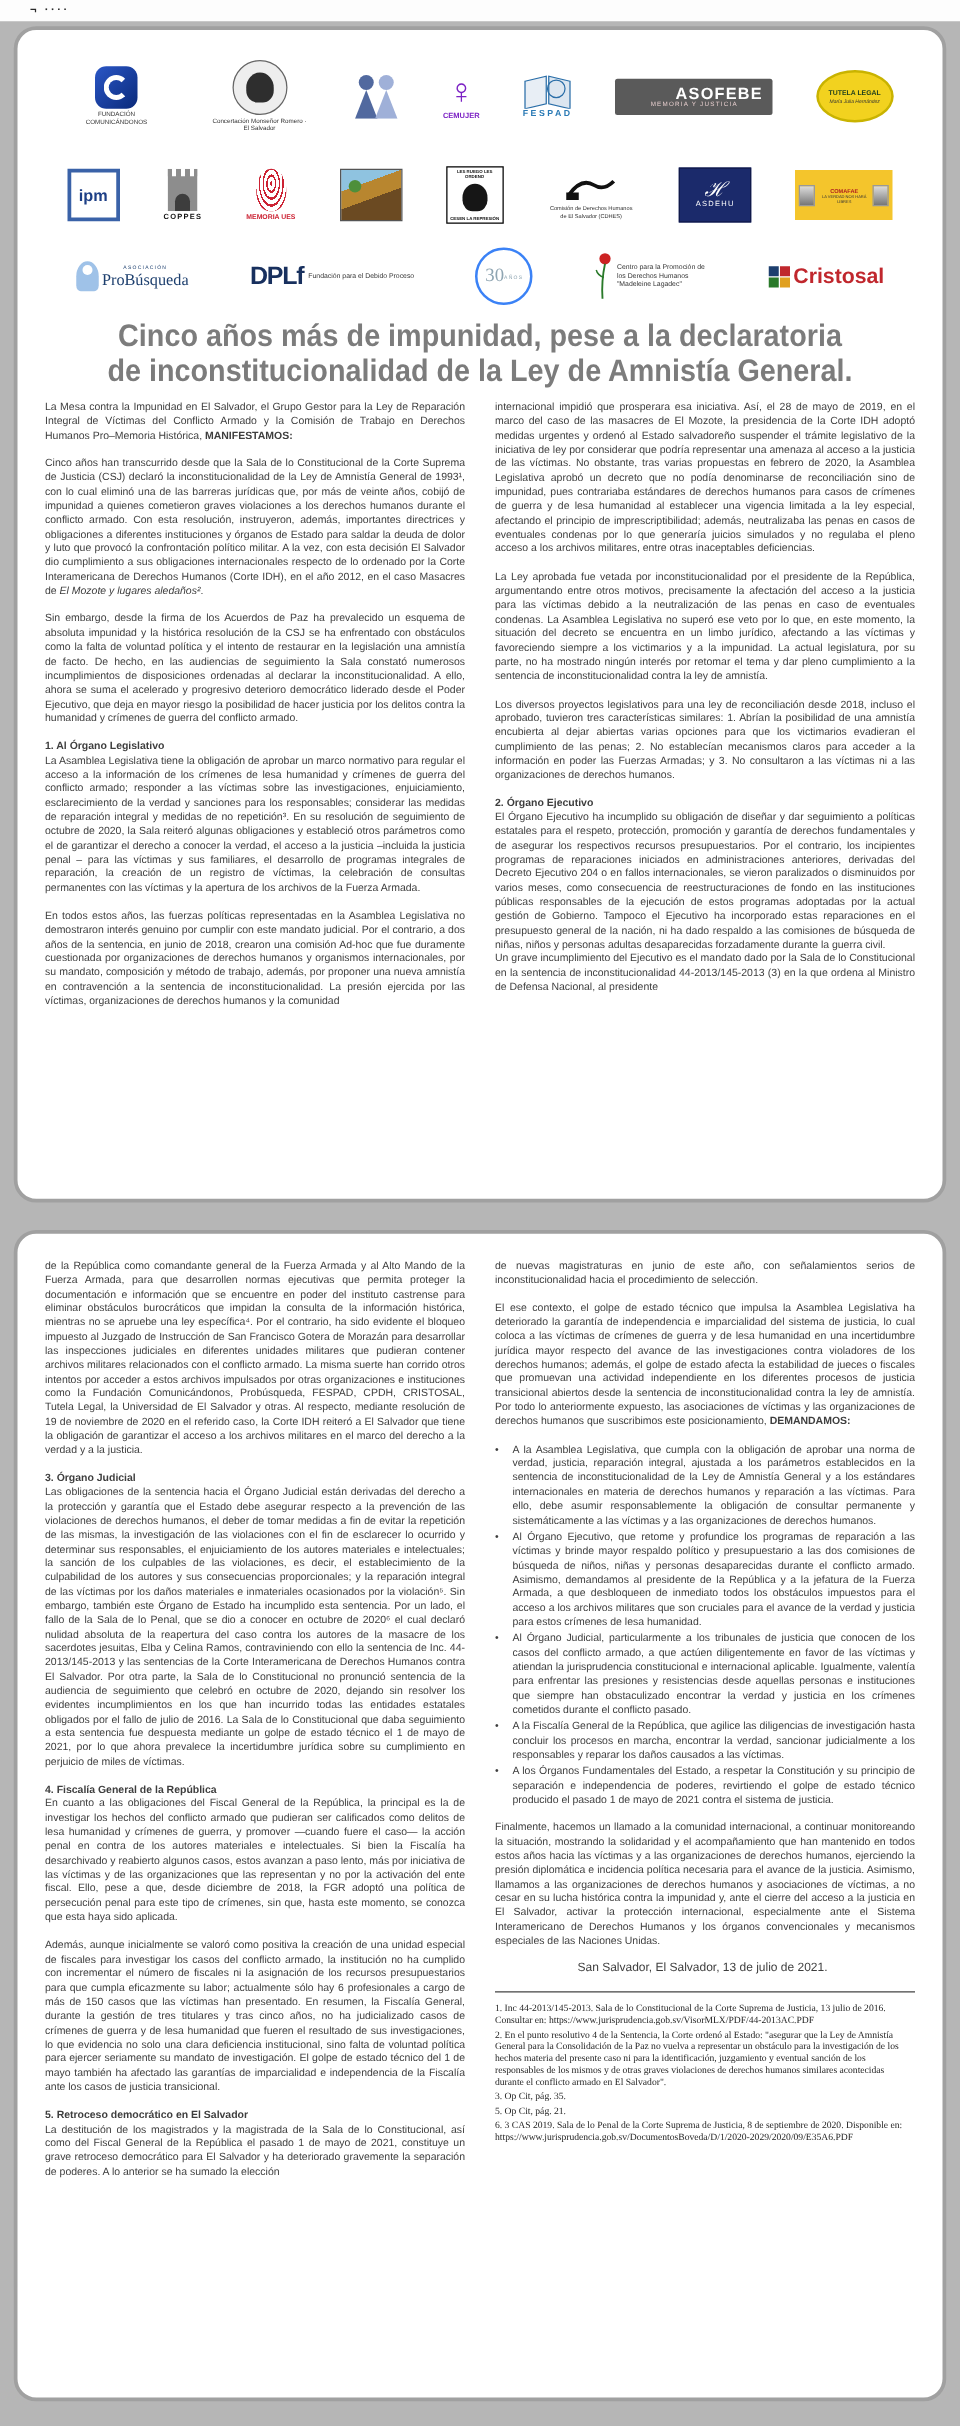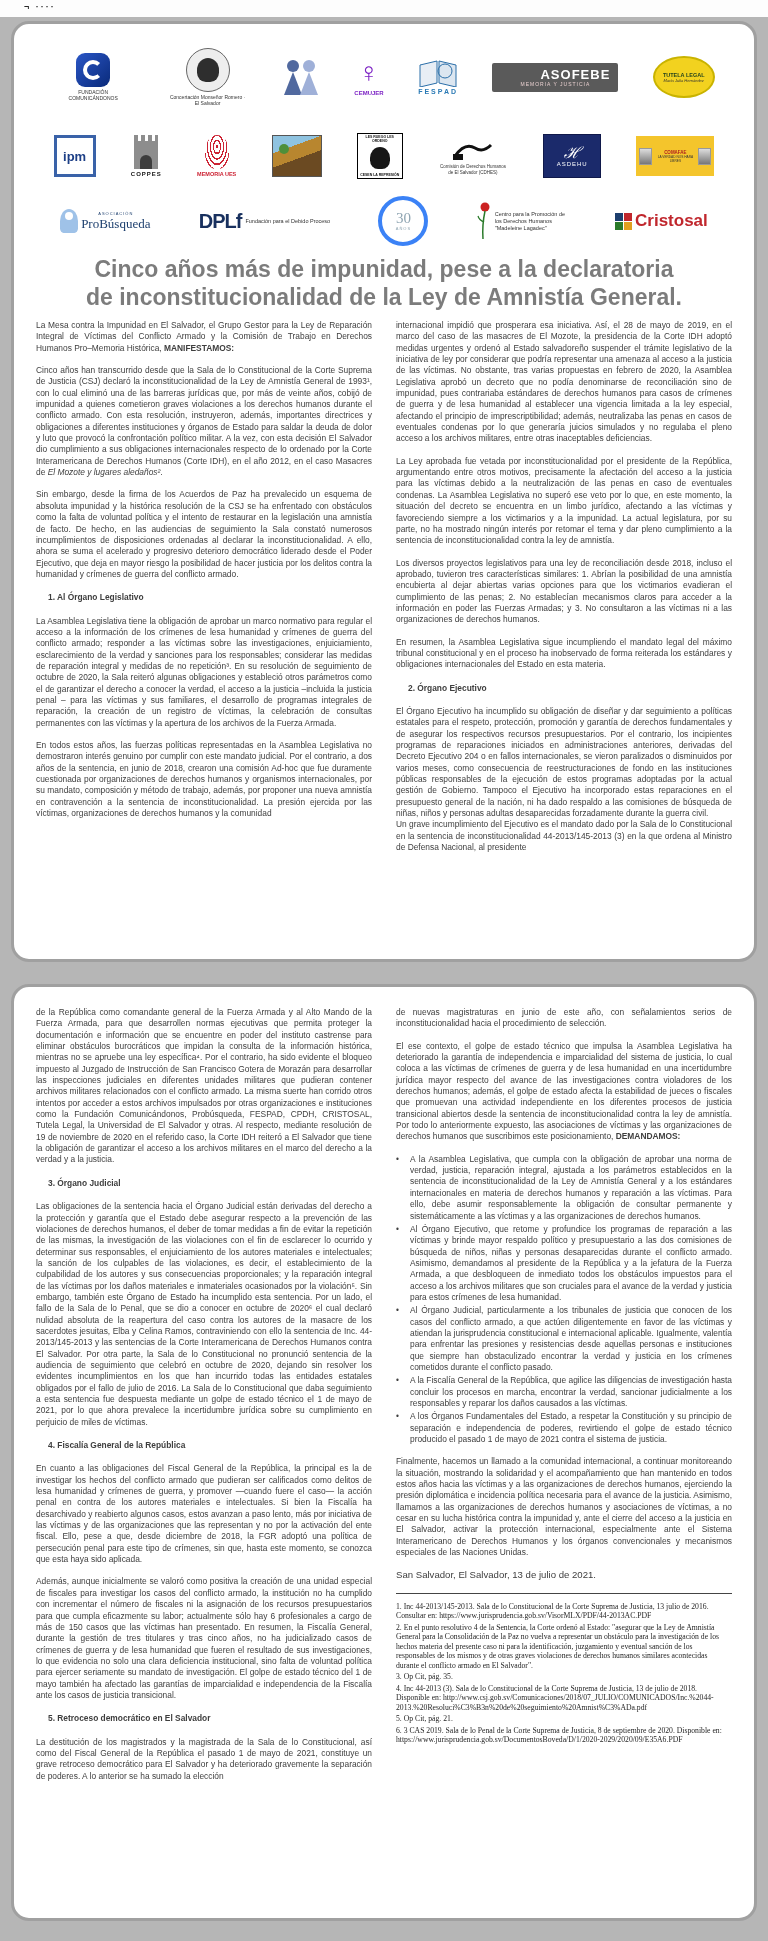"30" .s-30 { border: 4px solid #3b82f6 -> 2px solid #3b82f6; flex-direction: column -> row }
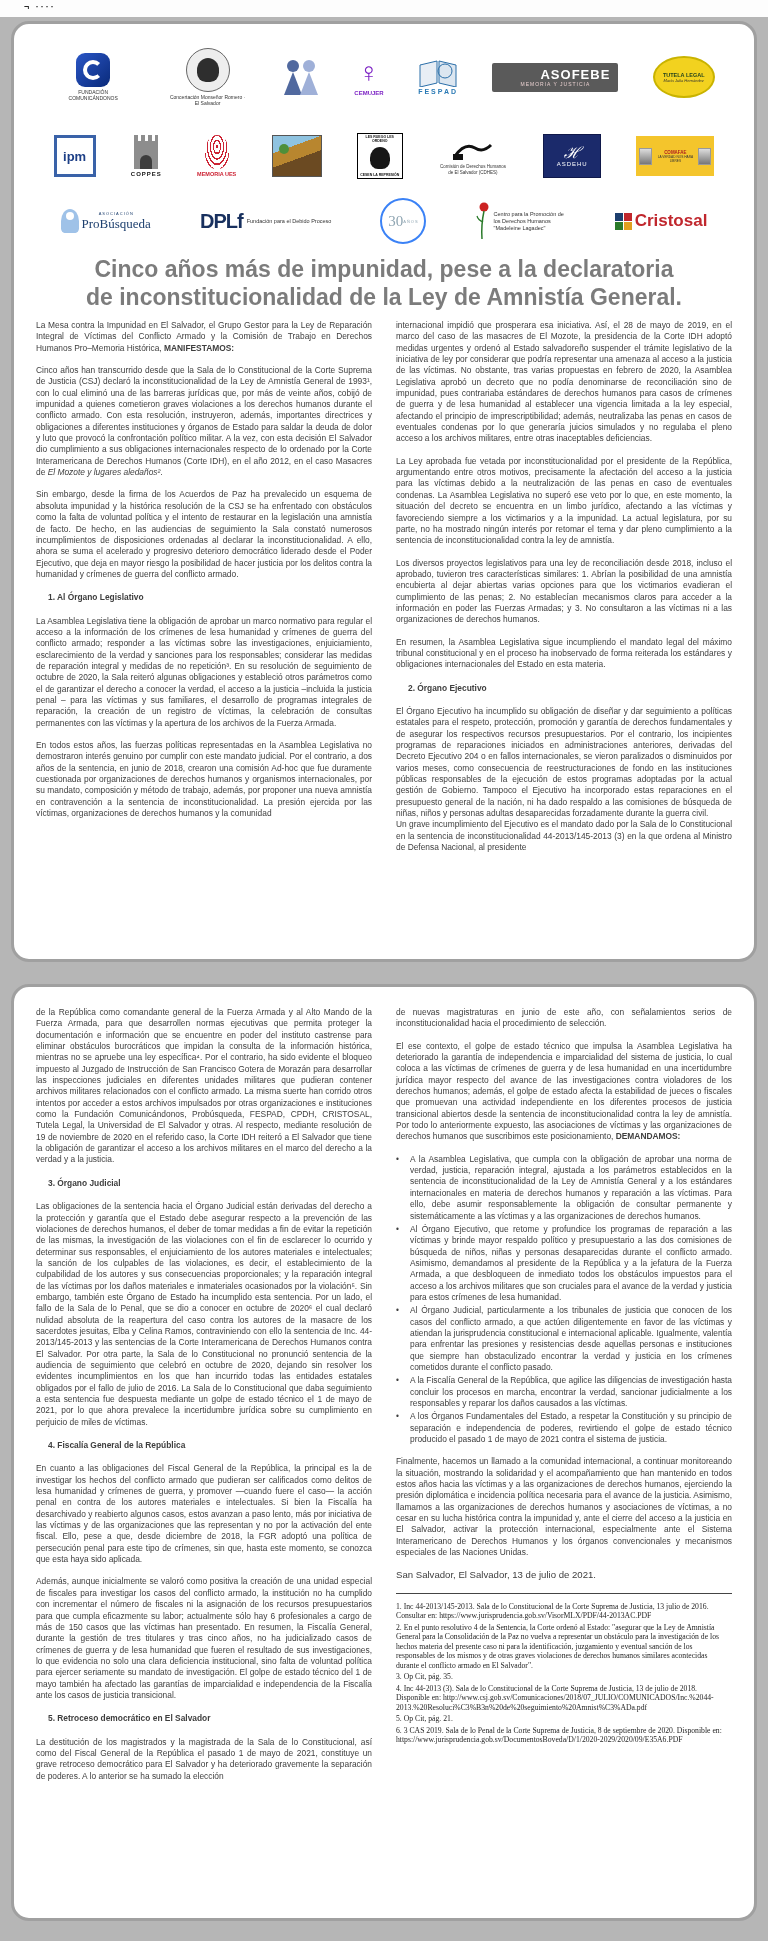"1. Al Órgano Legislativo" .tcol p.h { margin: 12px -> 0 }
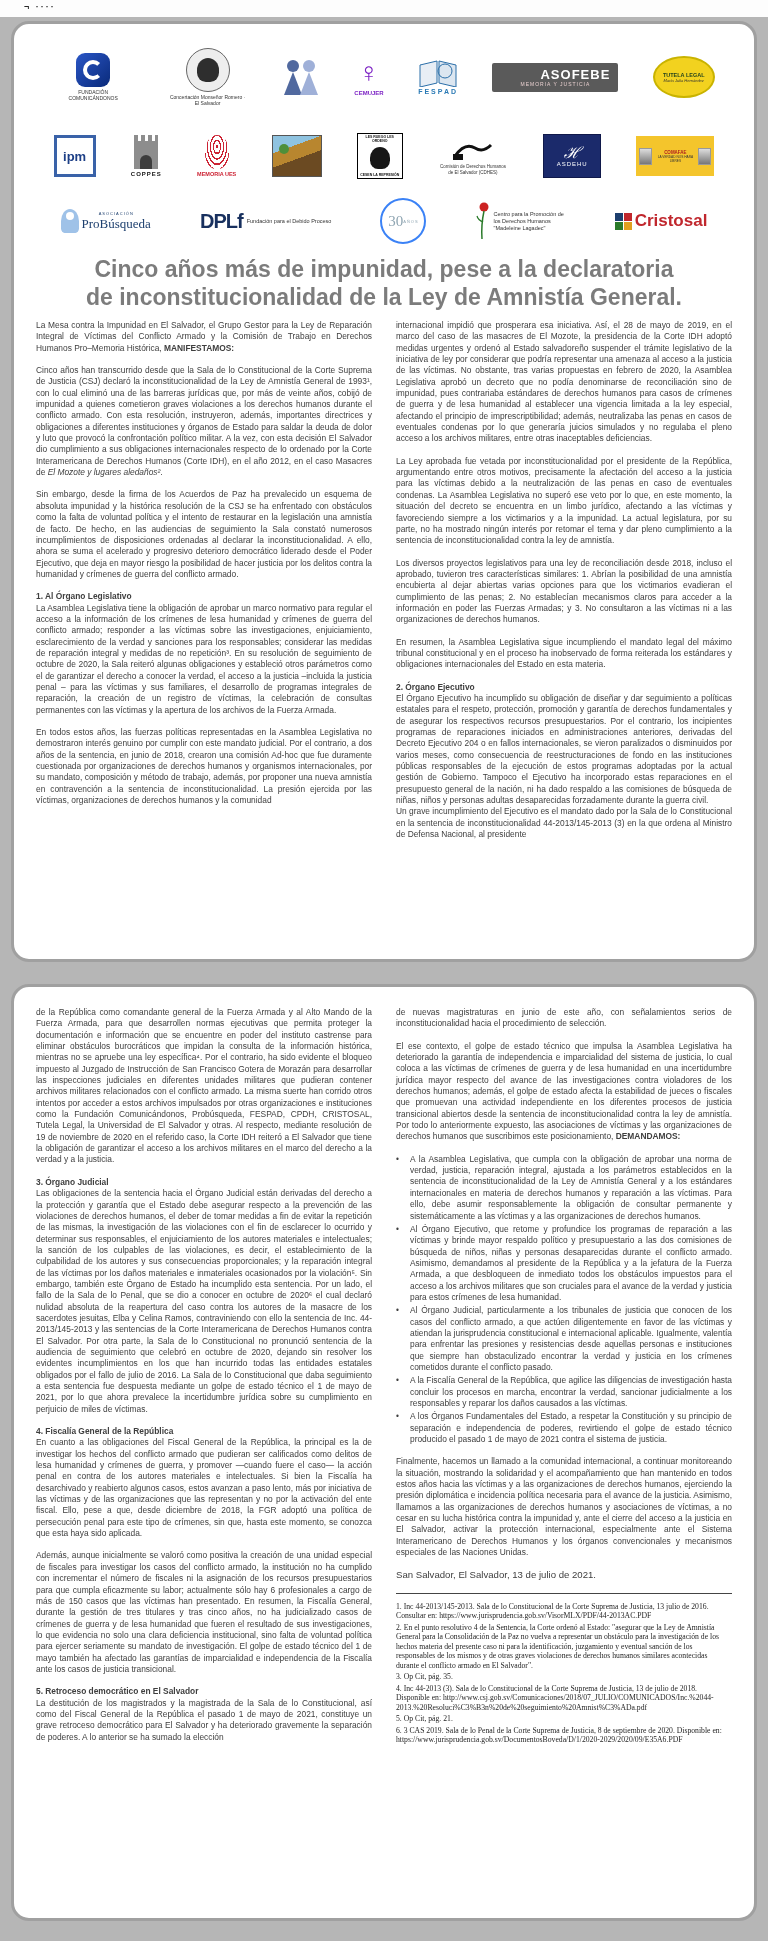"En resumen, la Asamblea Legislativa" p { html: <p>En resumen, la Asamblea Legislativa sigue incumpliendo el mandato legal del máximo tribunal constitucional y en el proceso ha inobservado de forma reiterada los estándares y obligaciones internacionales del Estado en esta materia.</p> -> none }
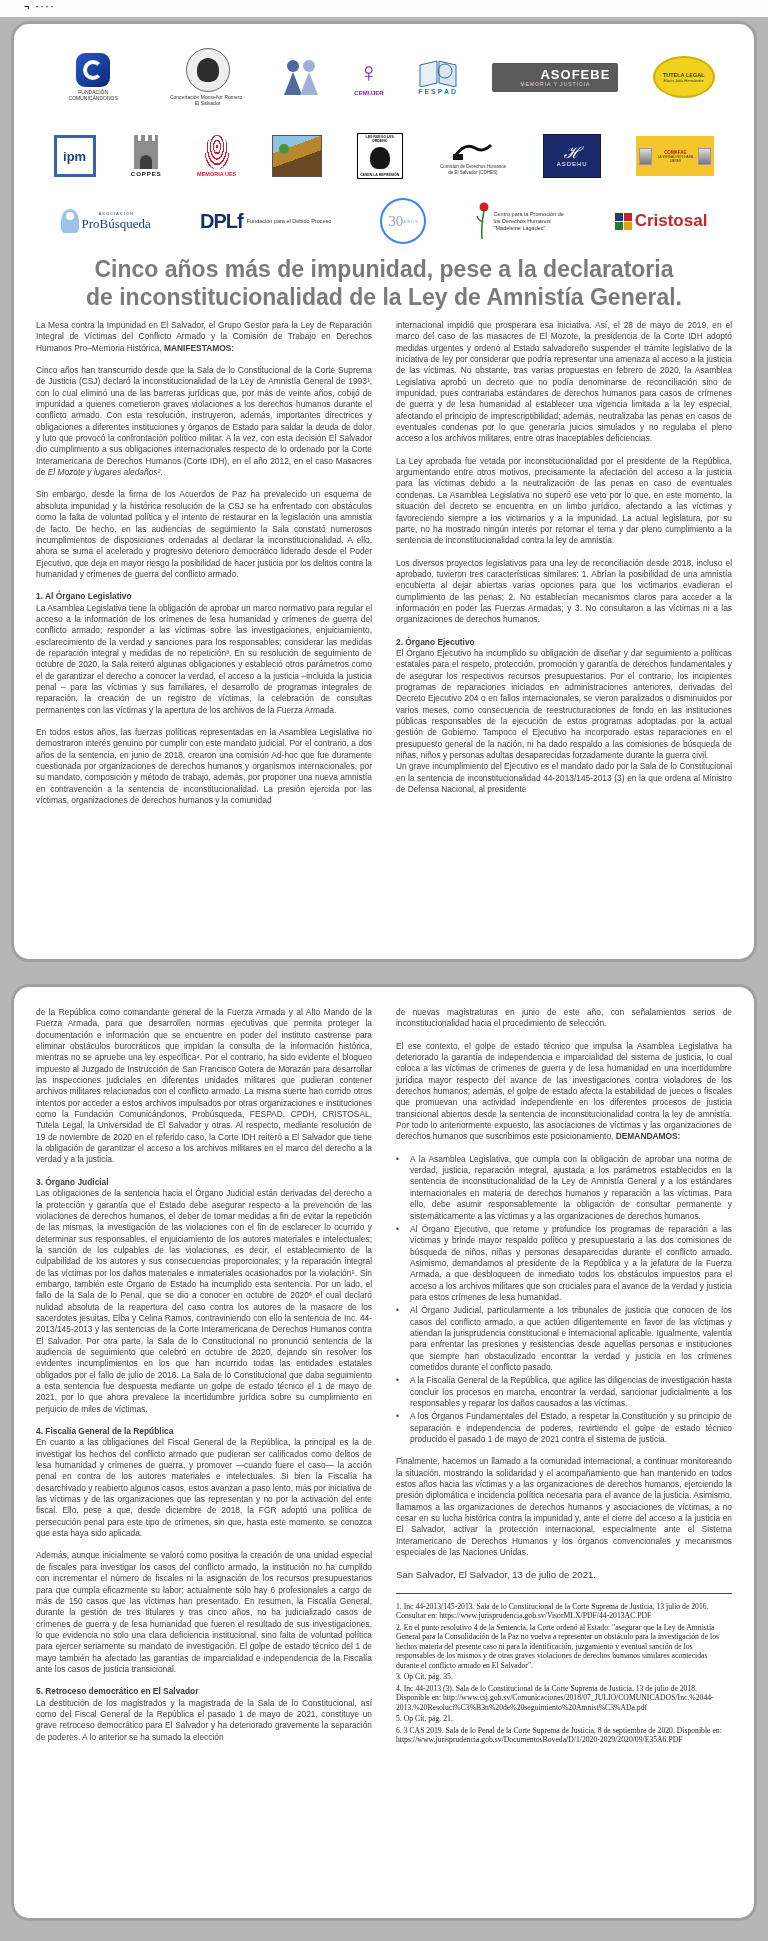"San Salvador, El Salvador, 13" .dateline { text-align: left -> center }
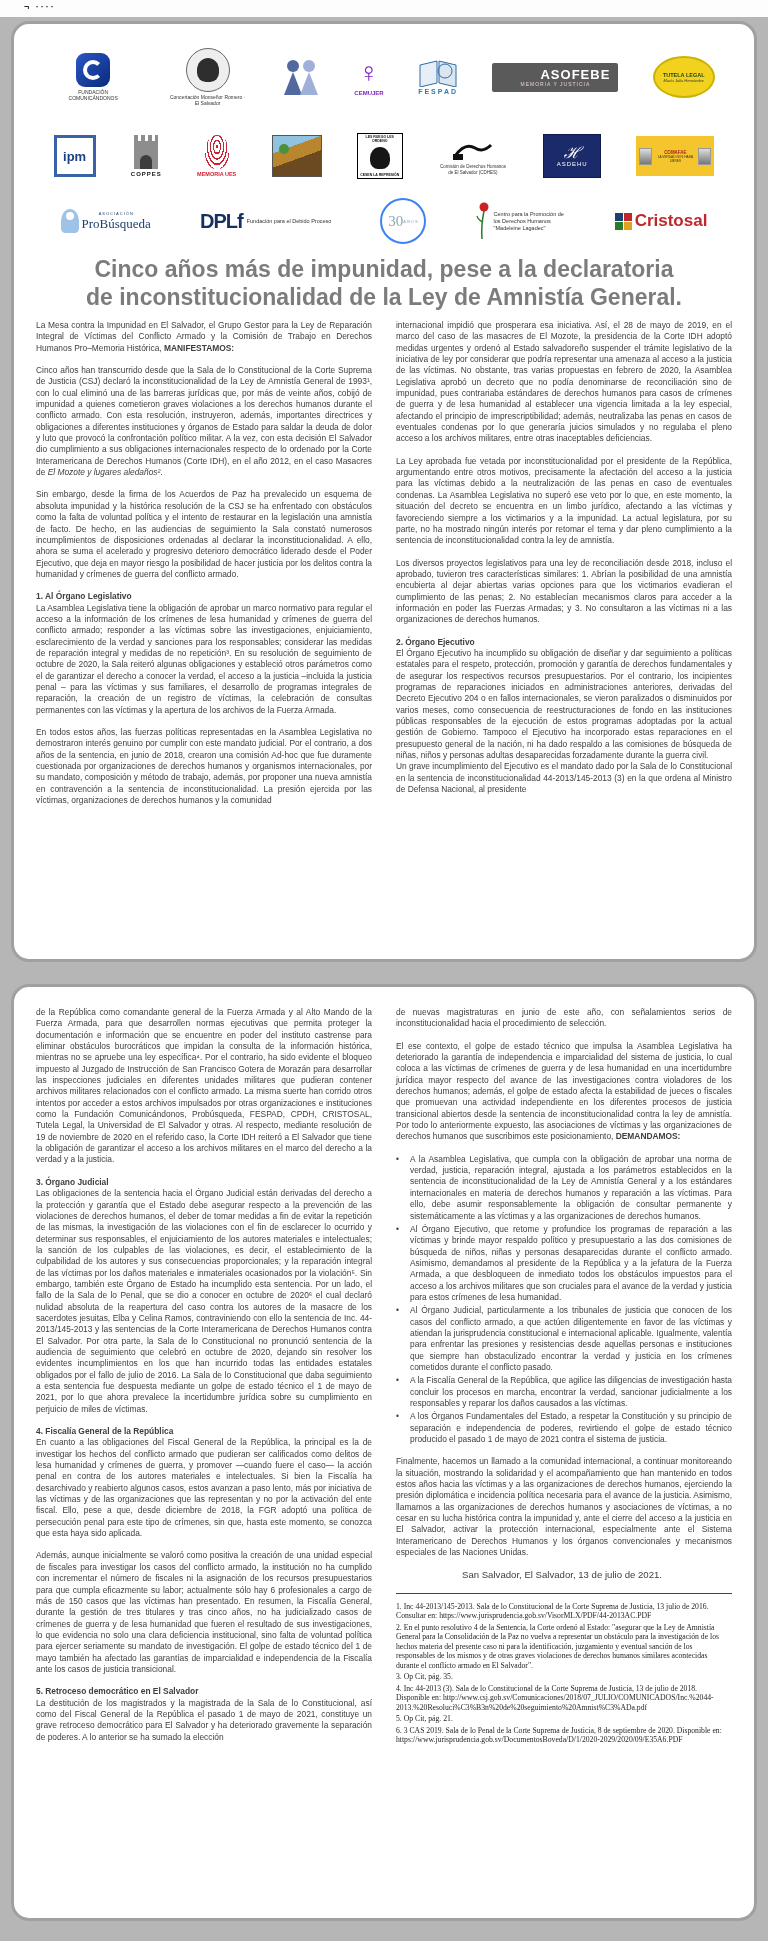"4. Inc 44-2013 (3). Sala" p { html: <p>4. Inc 44-2013 (3). Sala de lo Constitucional de la Corte Suprema de Justicia, 13 de julio de 2018. Disponible en: http://www.csj.gob.sv/Comunicaciones/2018/07_JULIO/COMUNICADOS/Inc.%2044- 2013.%20Resoluci%C3%B3n%20de%20seguimiento%20Amnist%C3%ADa.pdf</p> -> none }
